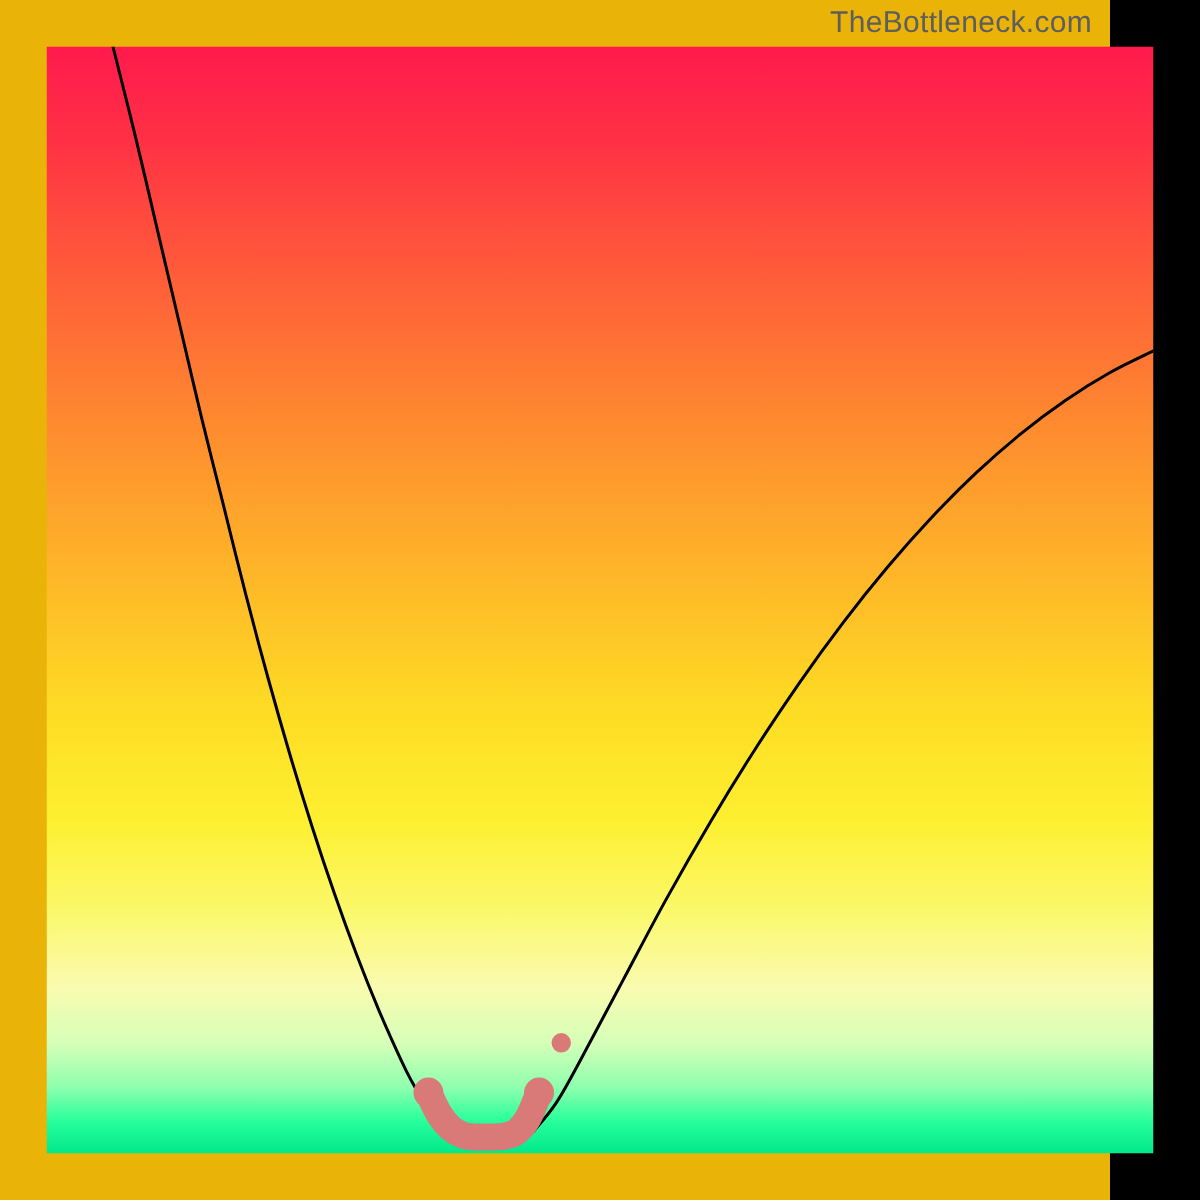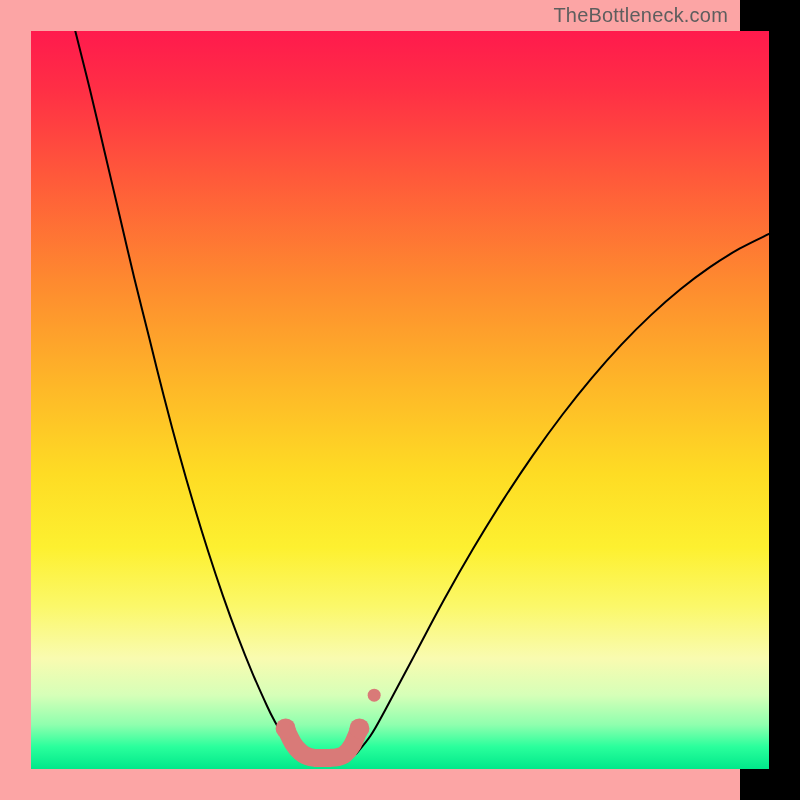"TheBottleneck.com" .frame { background: #fca5a5 -> #eab308 }
